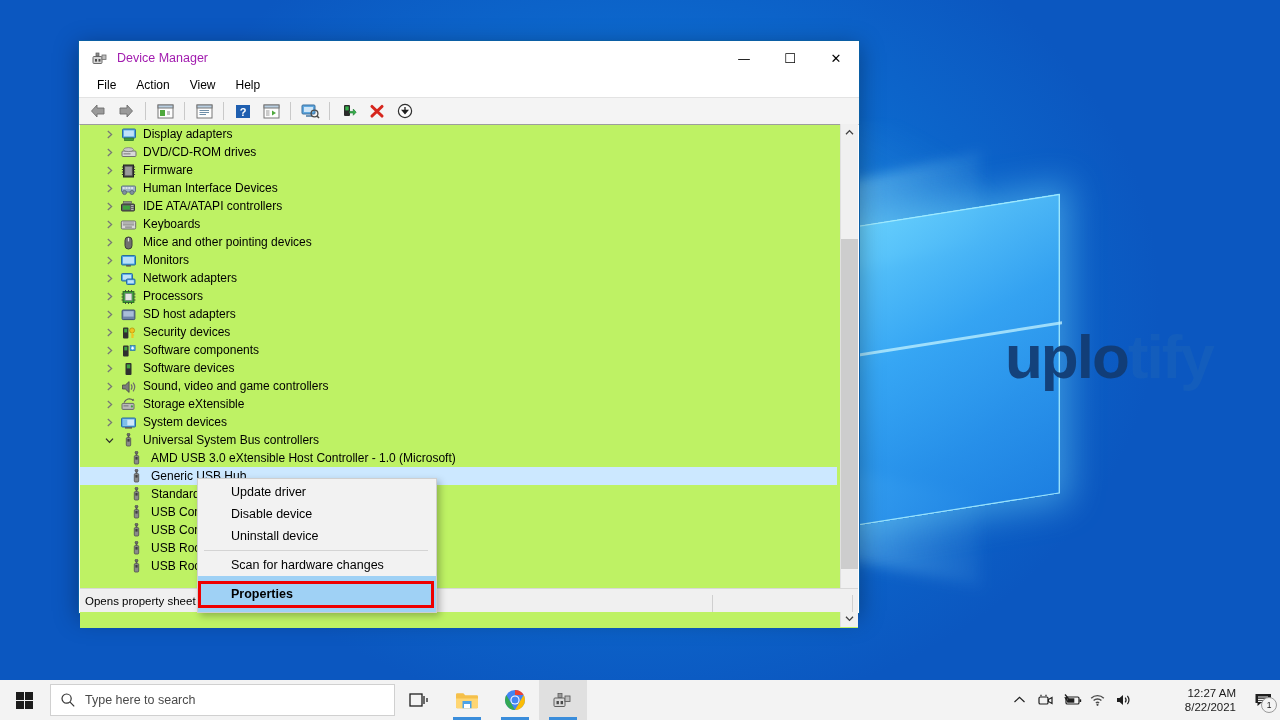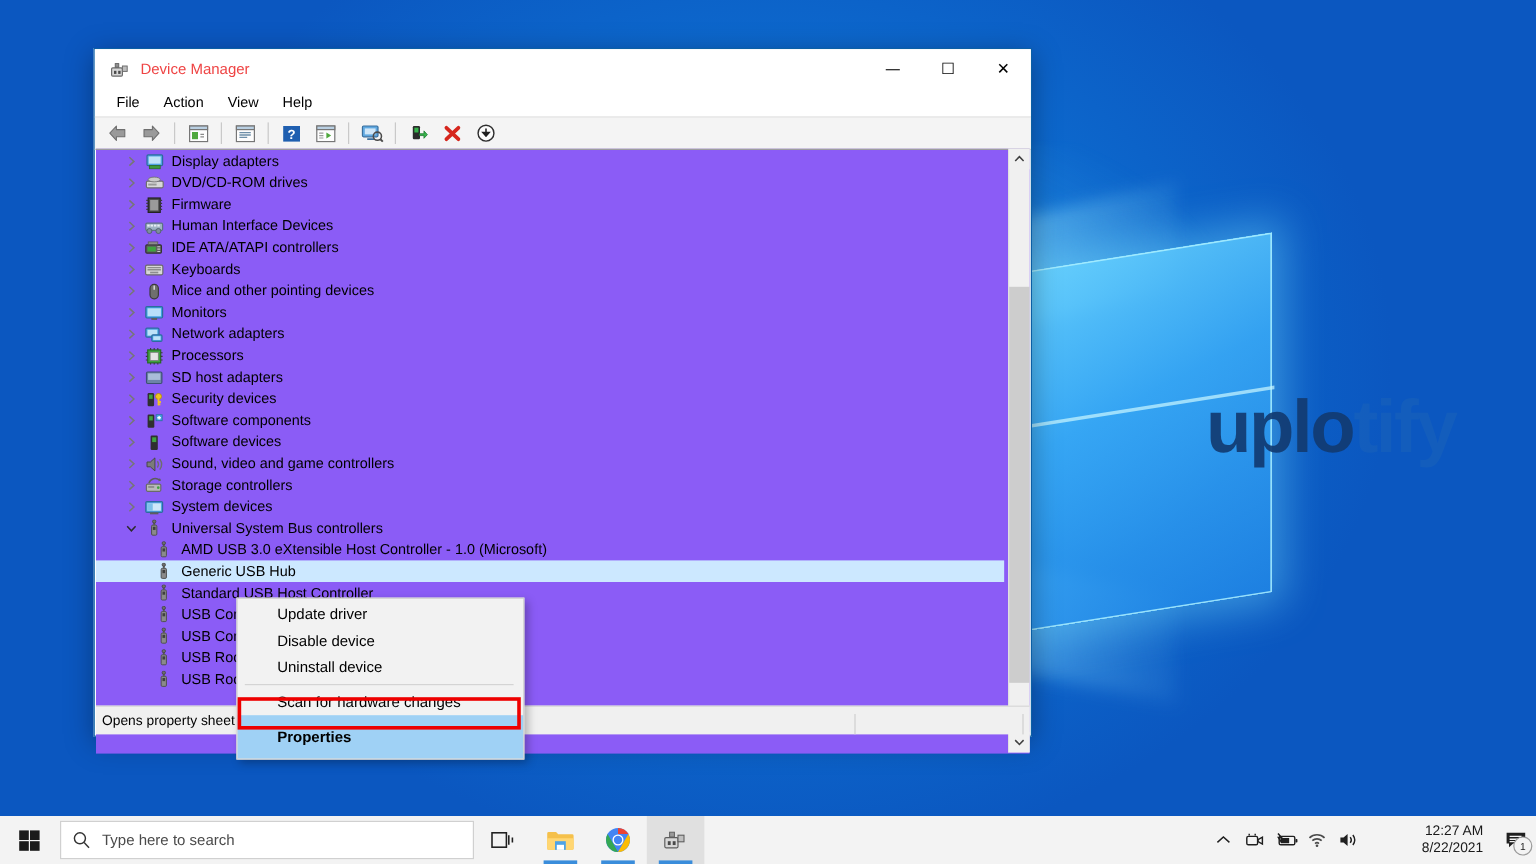"Device Manager" .title-txt { color: #ef4444 -> #a21caf }
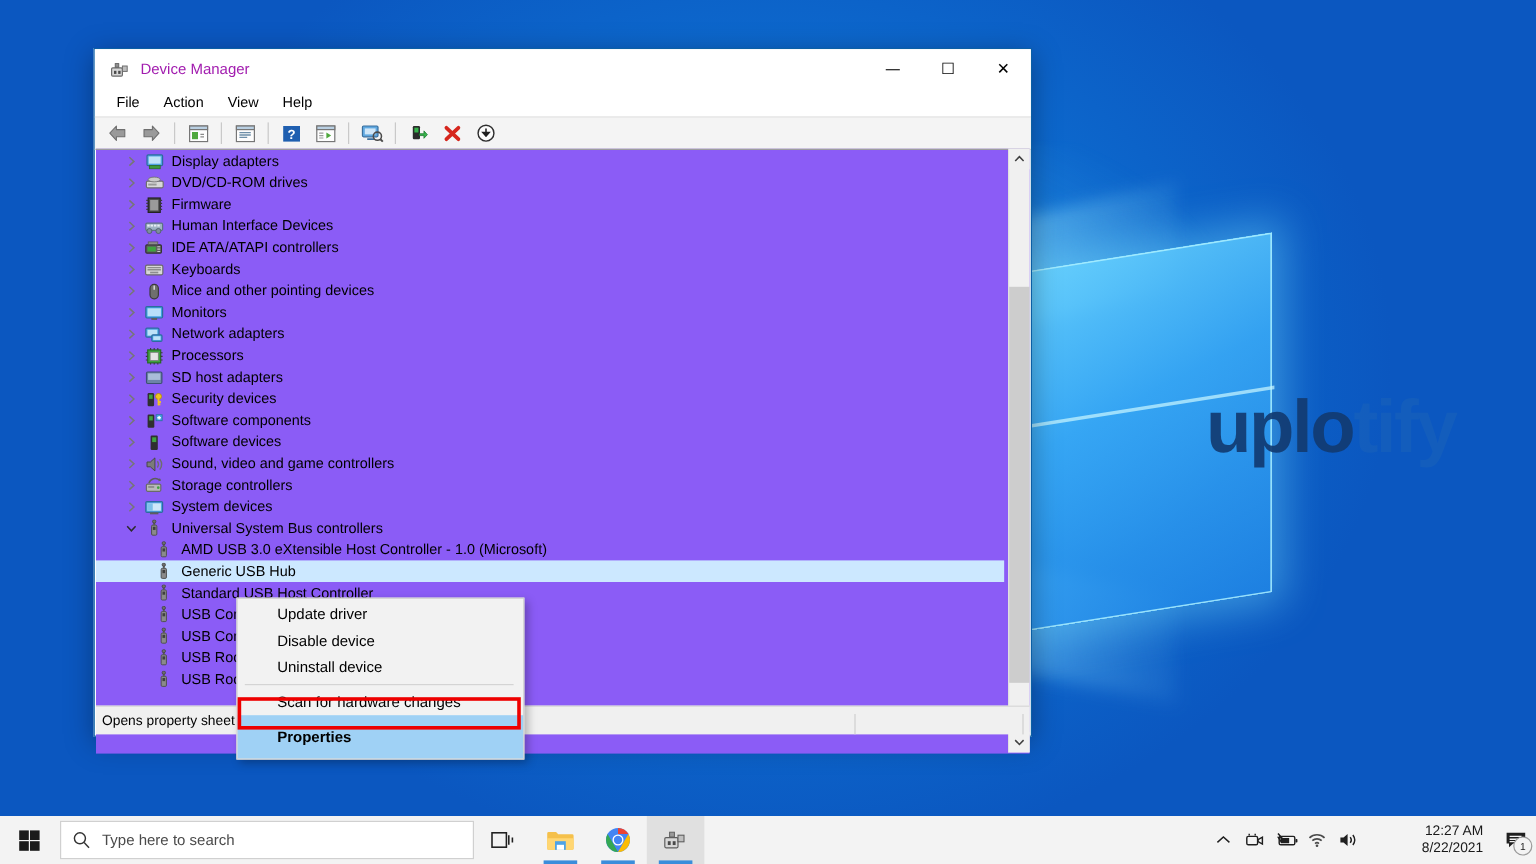"Display adapters" .treepane { background: #8b5cf6 -> #bef264 }
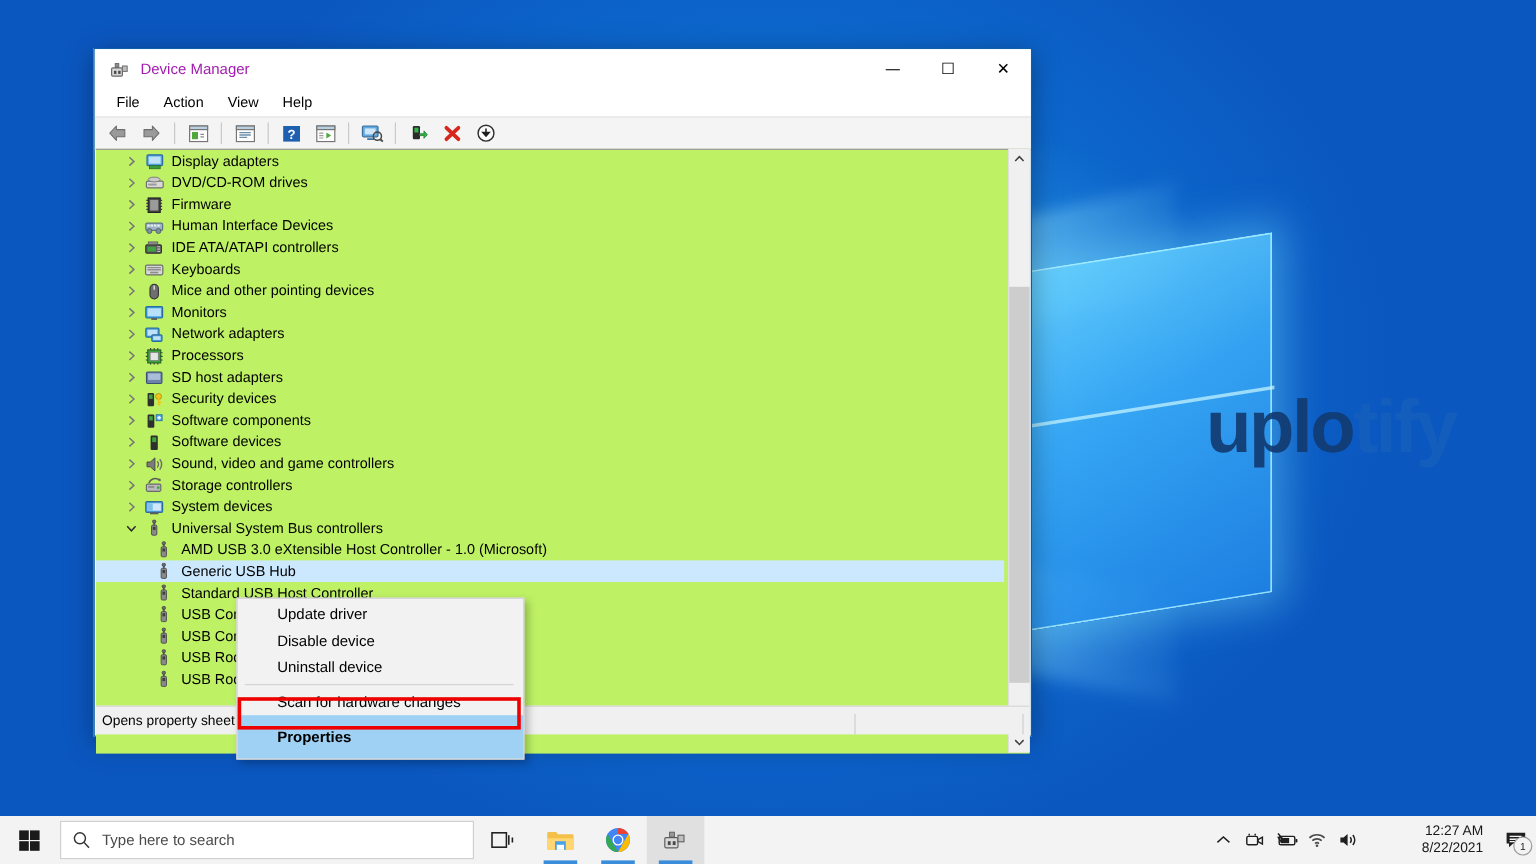"Storage controllers" span.lbl { text: controllers -> eXtensible }
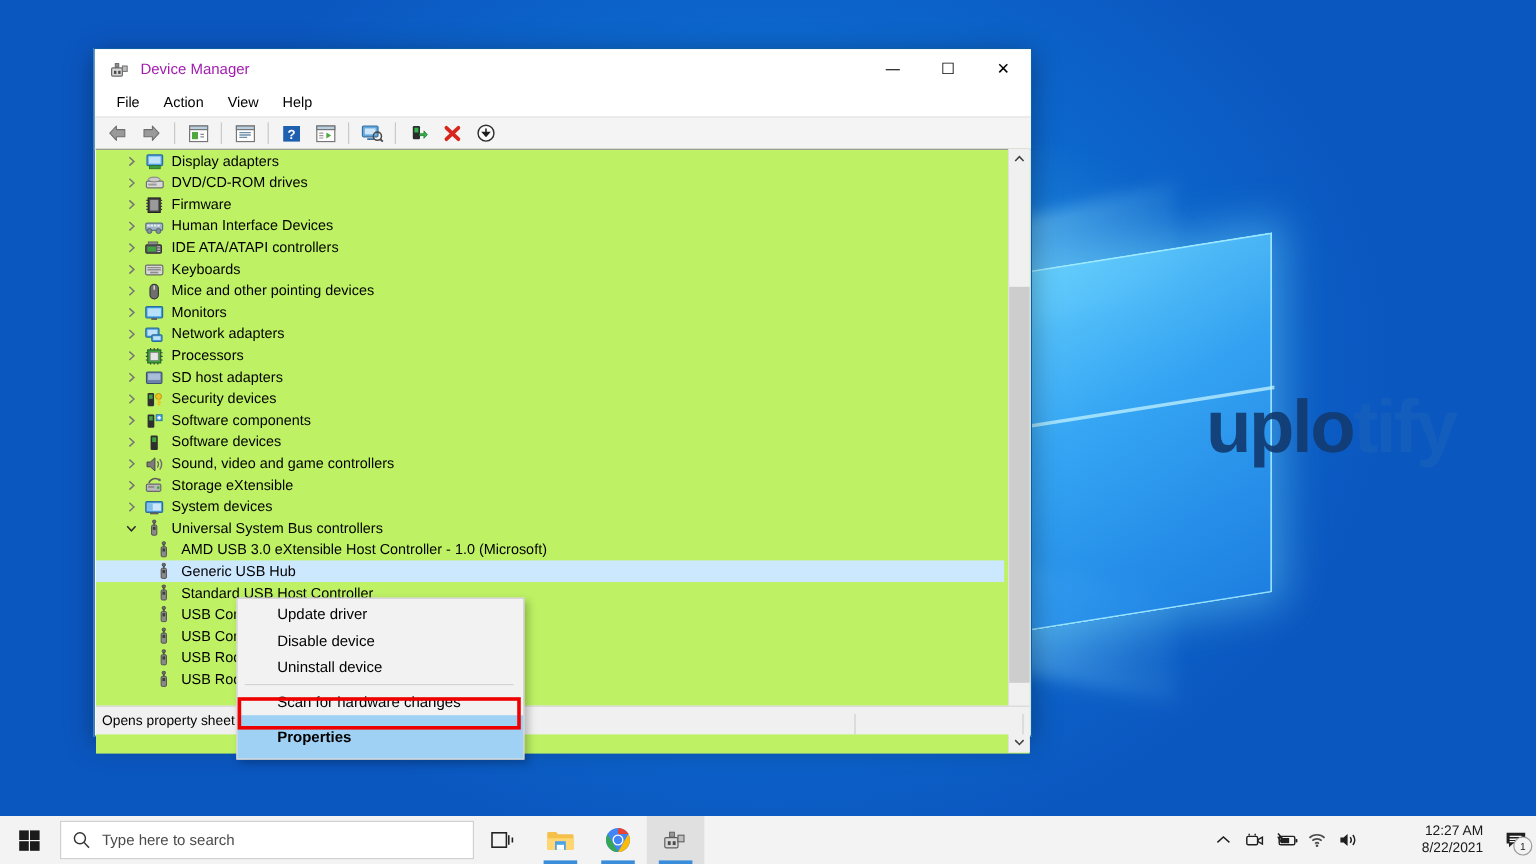"Update driver" #ctx { top: 498px -> 478px }
